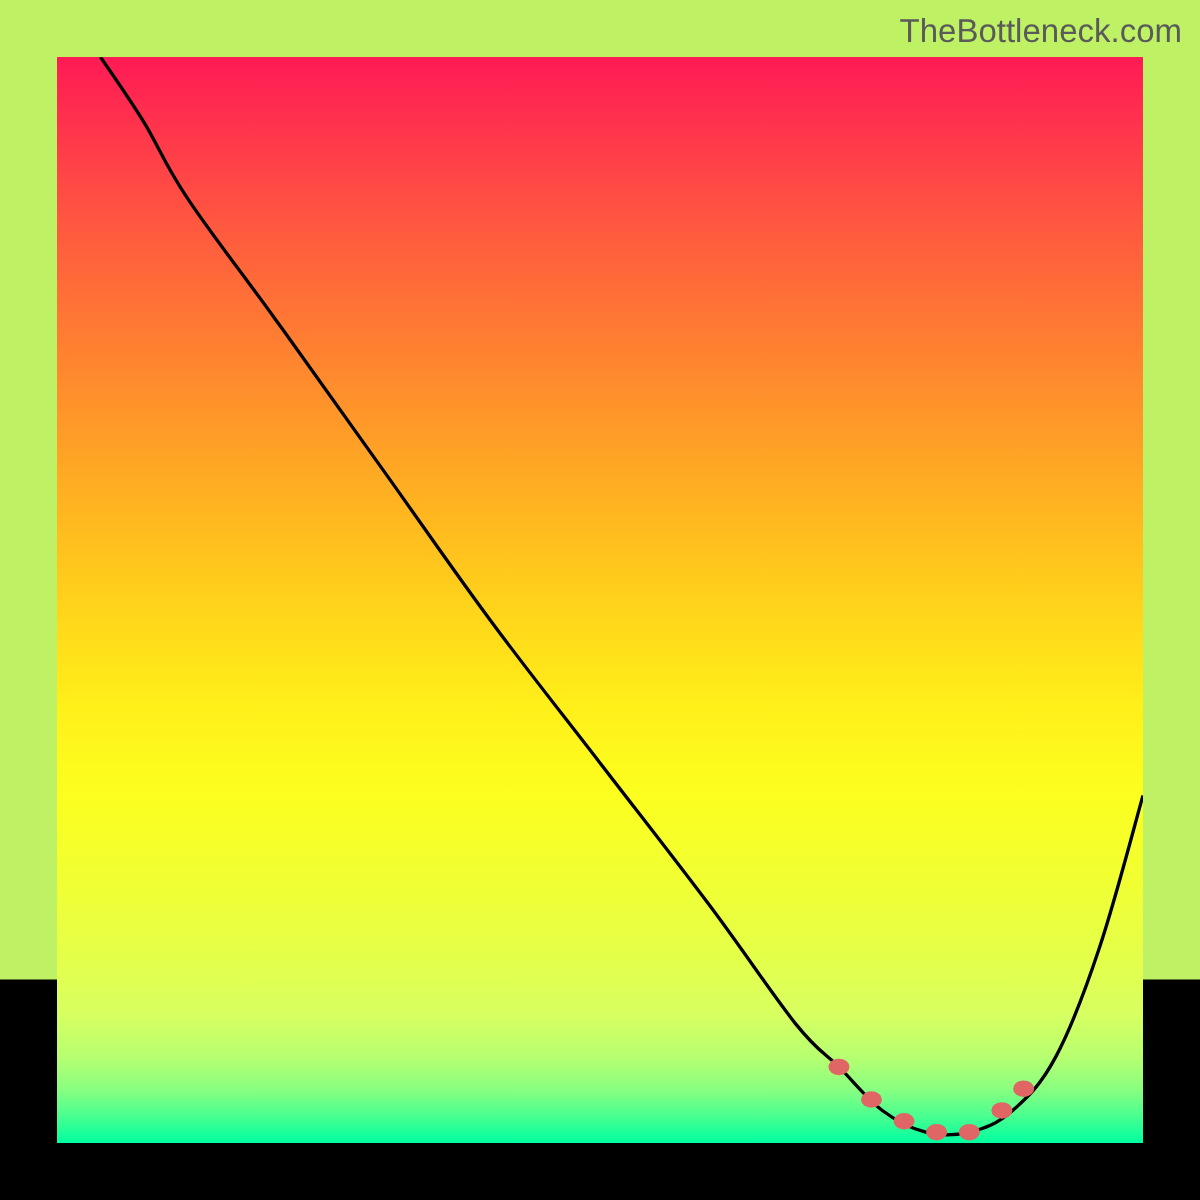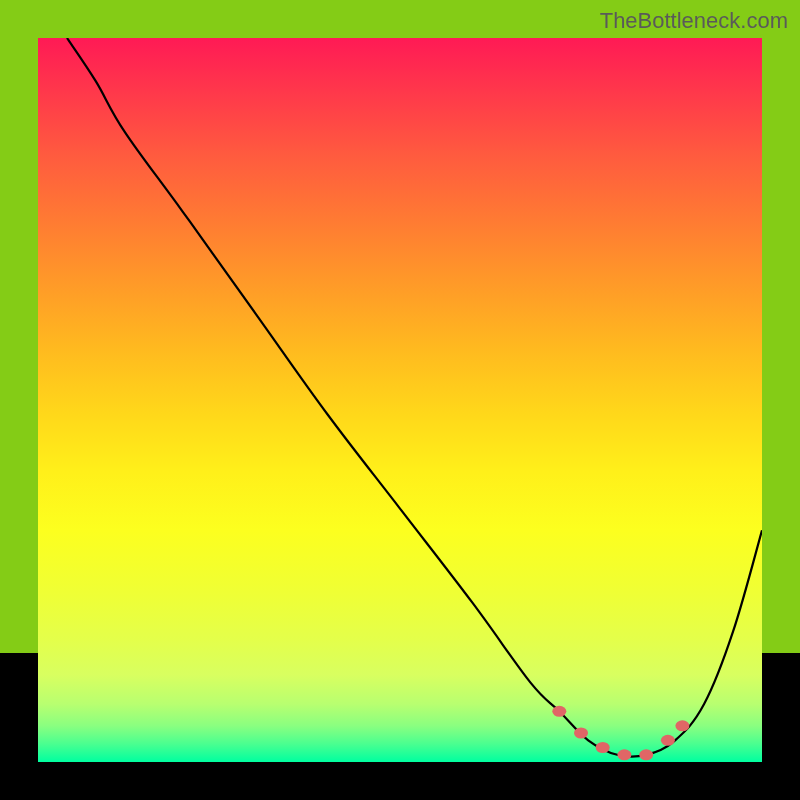"TheBottleneck.com" .container { background: #84cc16 -> #bef264 }
